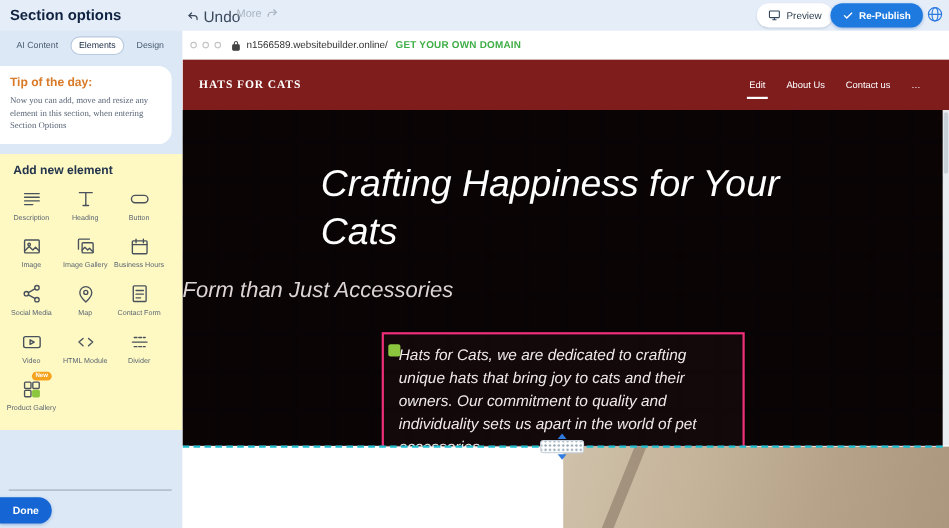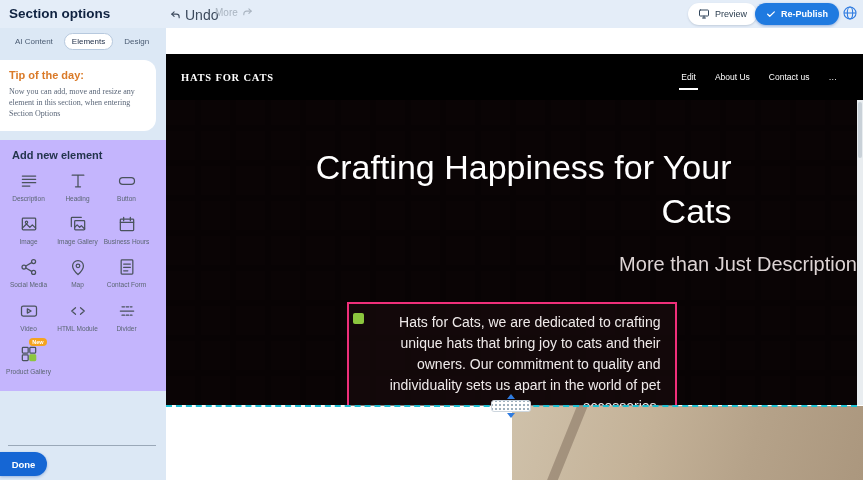"n1566589.websitebuilder.online/" div.chrome { html: none -> <div> <div> <span></span> <span></span> <span></span> </div> <span> <svg> <rect></rect> <path></path> </svg> </span> <span>n1566589.websitebuilder.online/</span> <span>GET YOUR OWN DOMAIN</span> </div> }
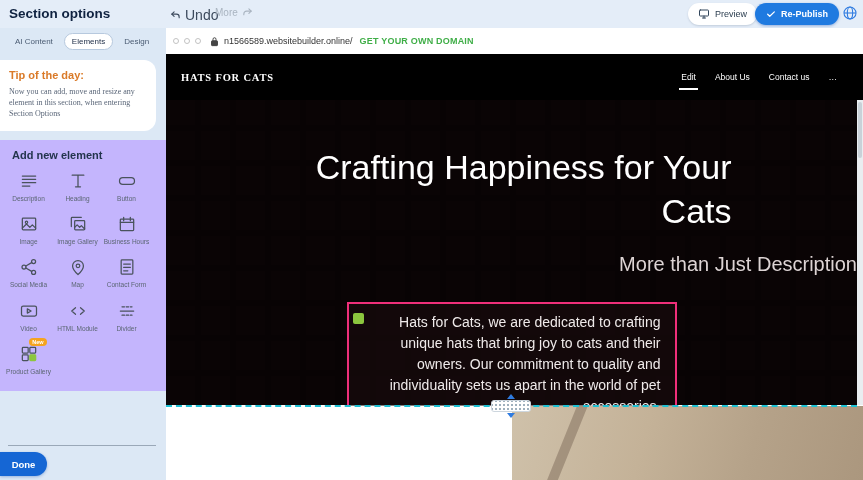"HATS FOR CATS" .site-header { background: #000000 -> #7f1d1d }
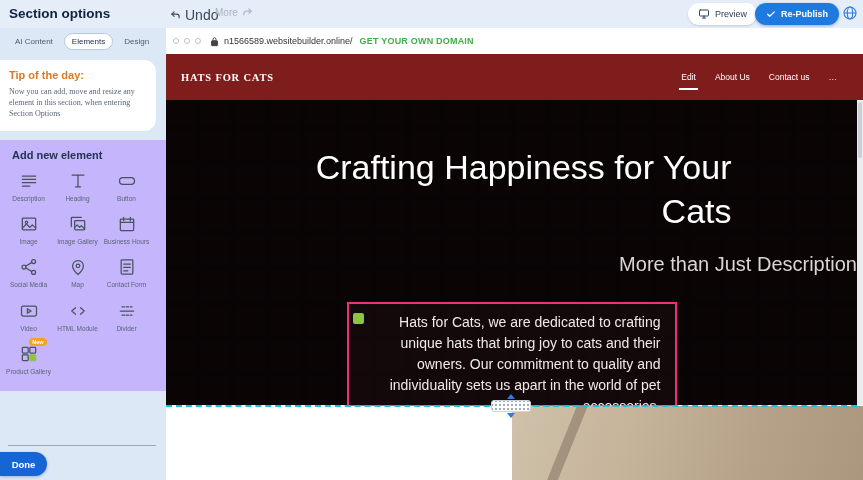"Add new element" .elements-card { background: #c4b5fd -> #fef9c3 }
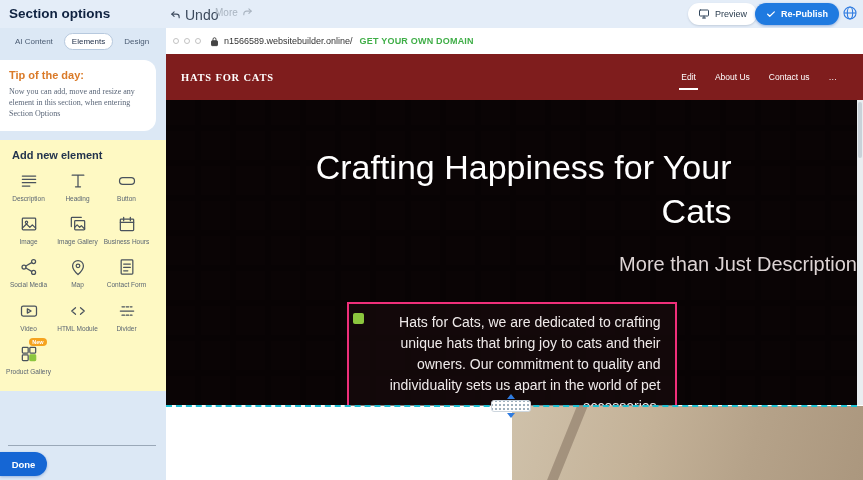"Crafting Happiness for Your Cats" .hero { font-style: none -> italic; text-align: right -> left }
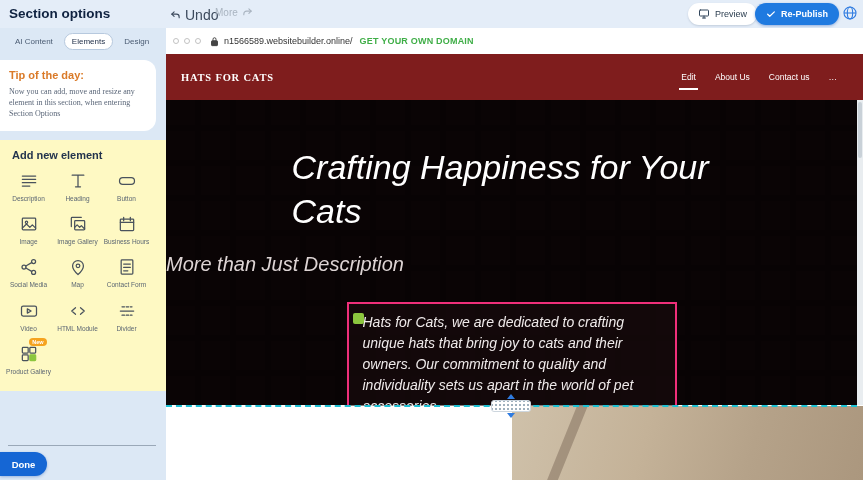"More than Just Description" div.hero-sub { text: More than Just Description -> Form than Just Accessories }
